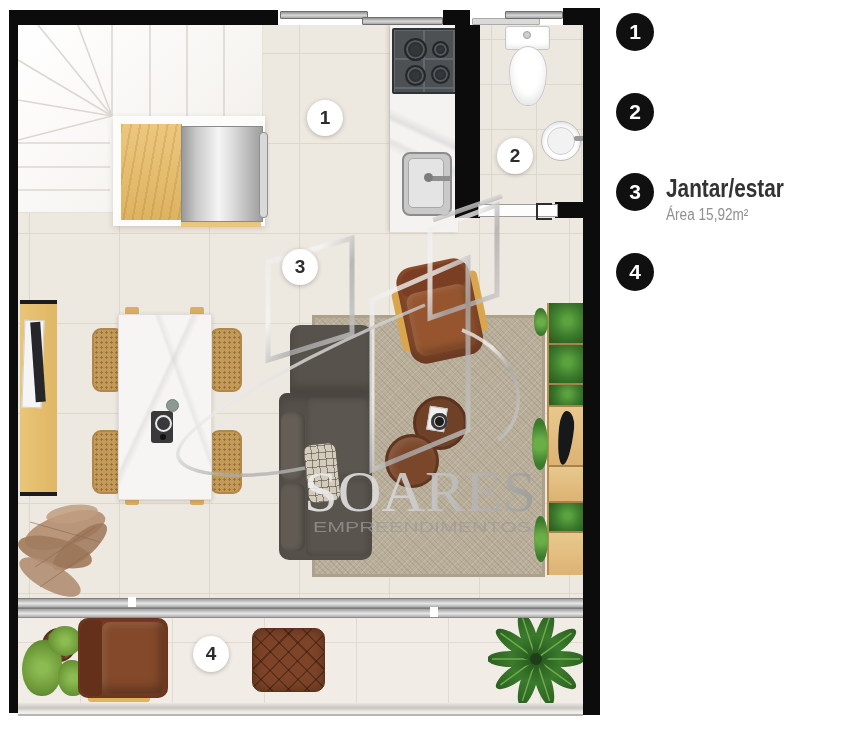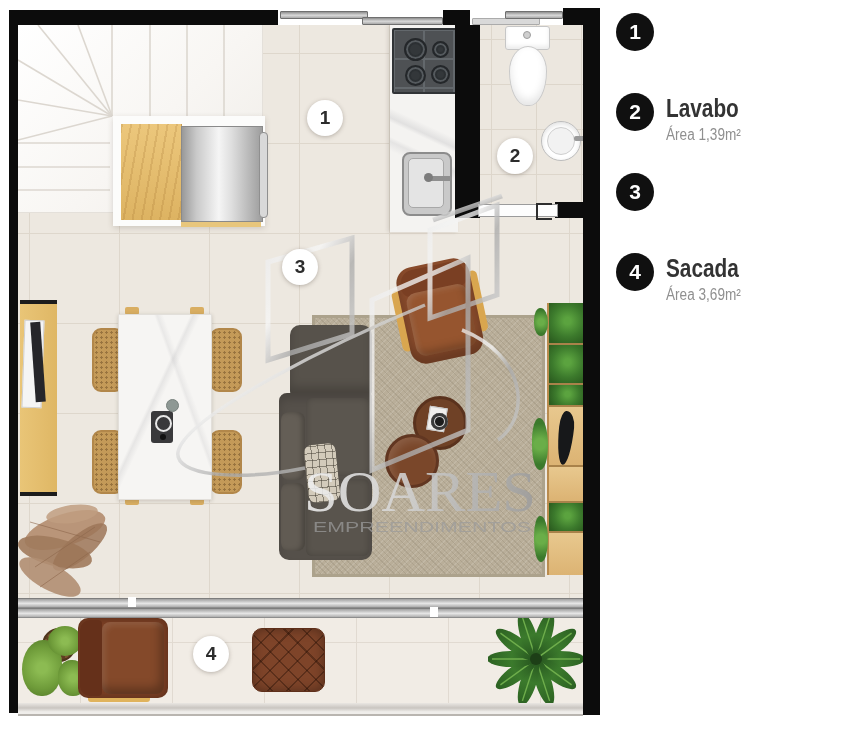"Lavabo" div { html: <div> <div>Lavabo</div> <div>Área 1,39m²</div> </div> -> none }
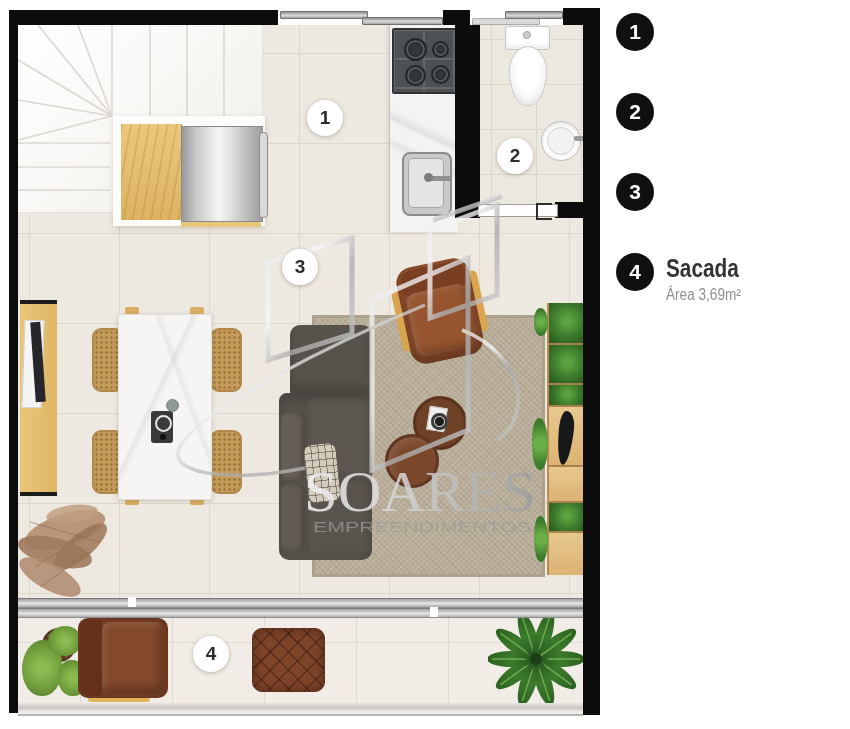"Jantar/estar" div { html: none -> <div> <div>Jantar/estar</div> <div>Área 15,92m²</div> </div> }
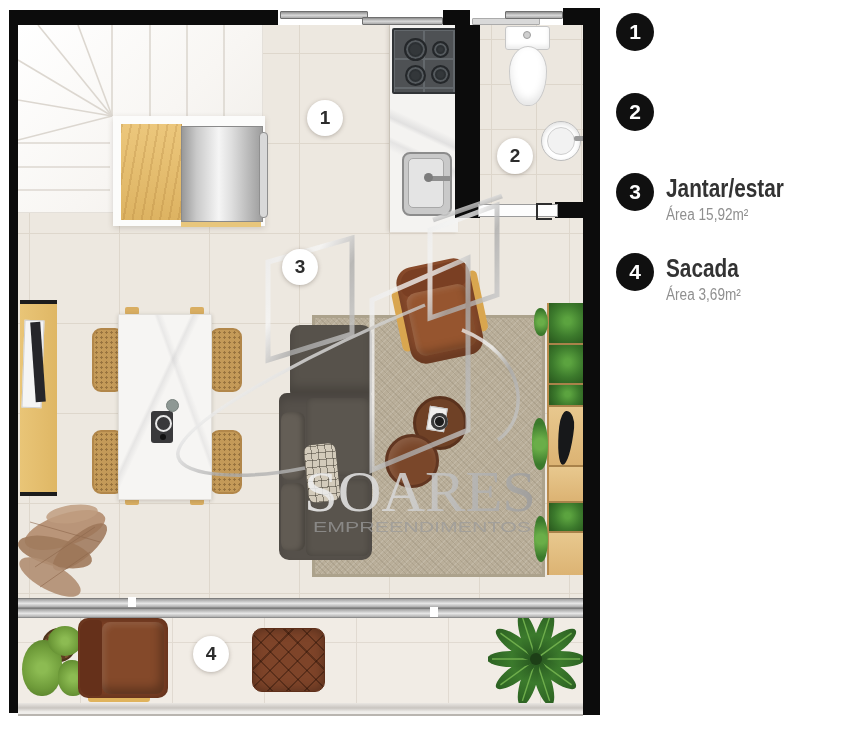"Sacada" div { html: <div> <div>Sacada</div> <div>Área 3,69m²</div> </div> -> none }
